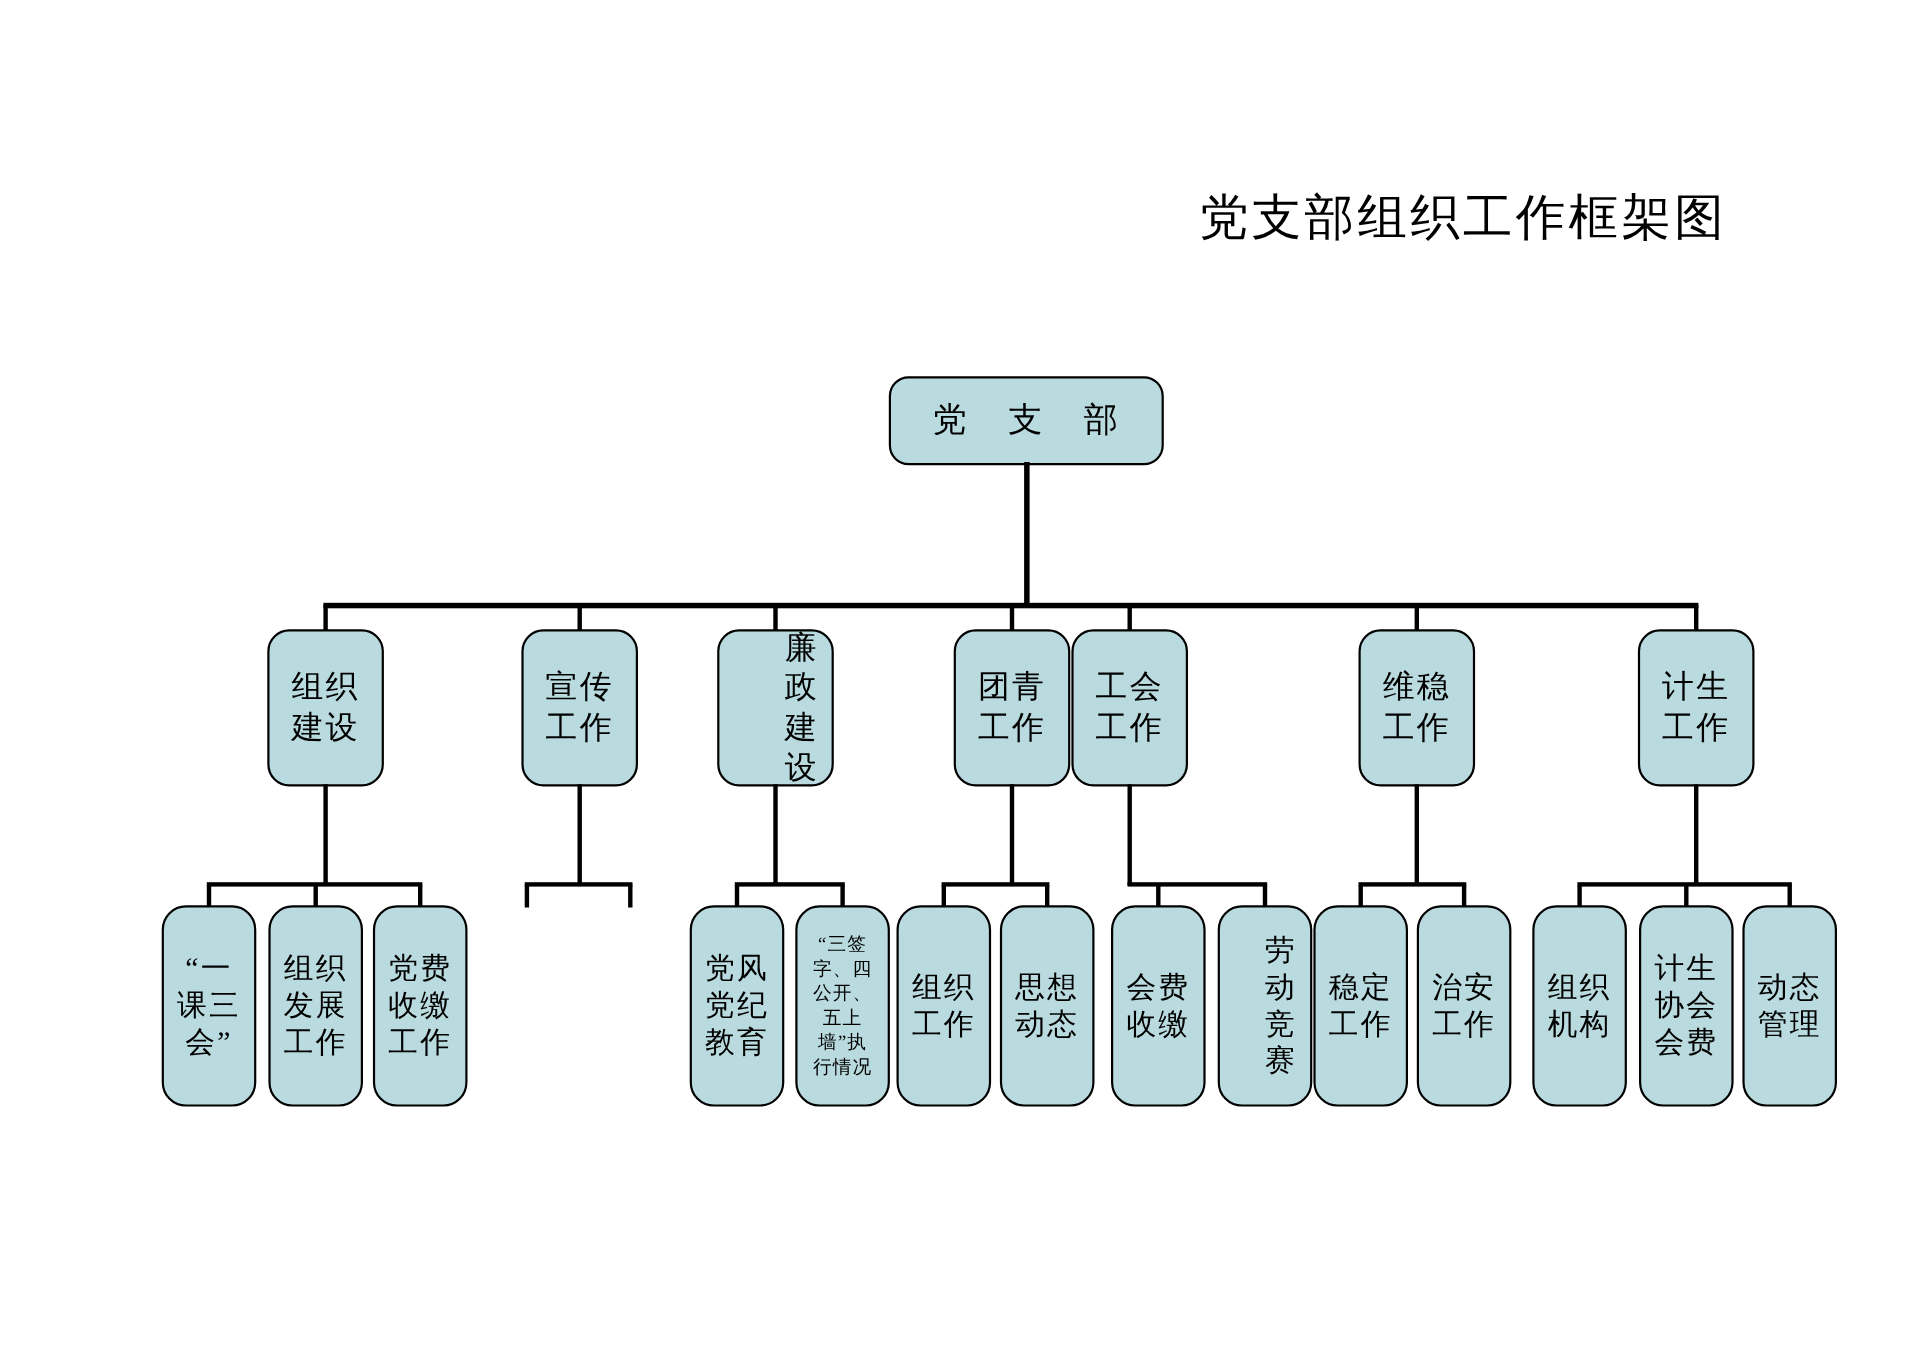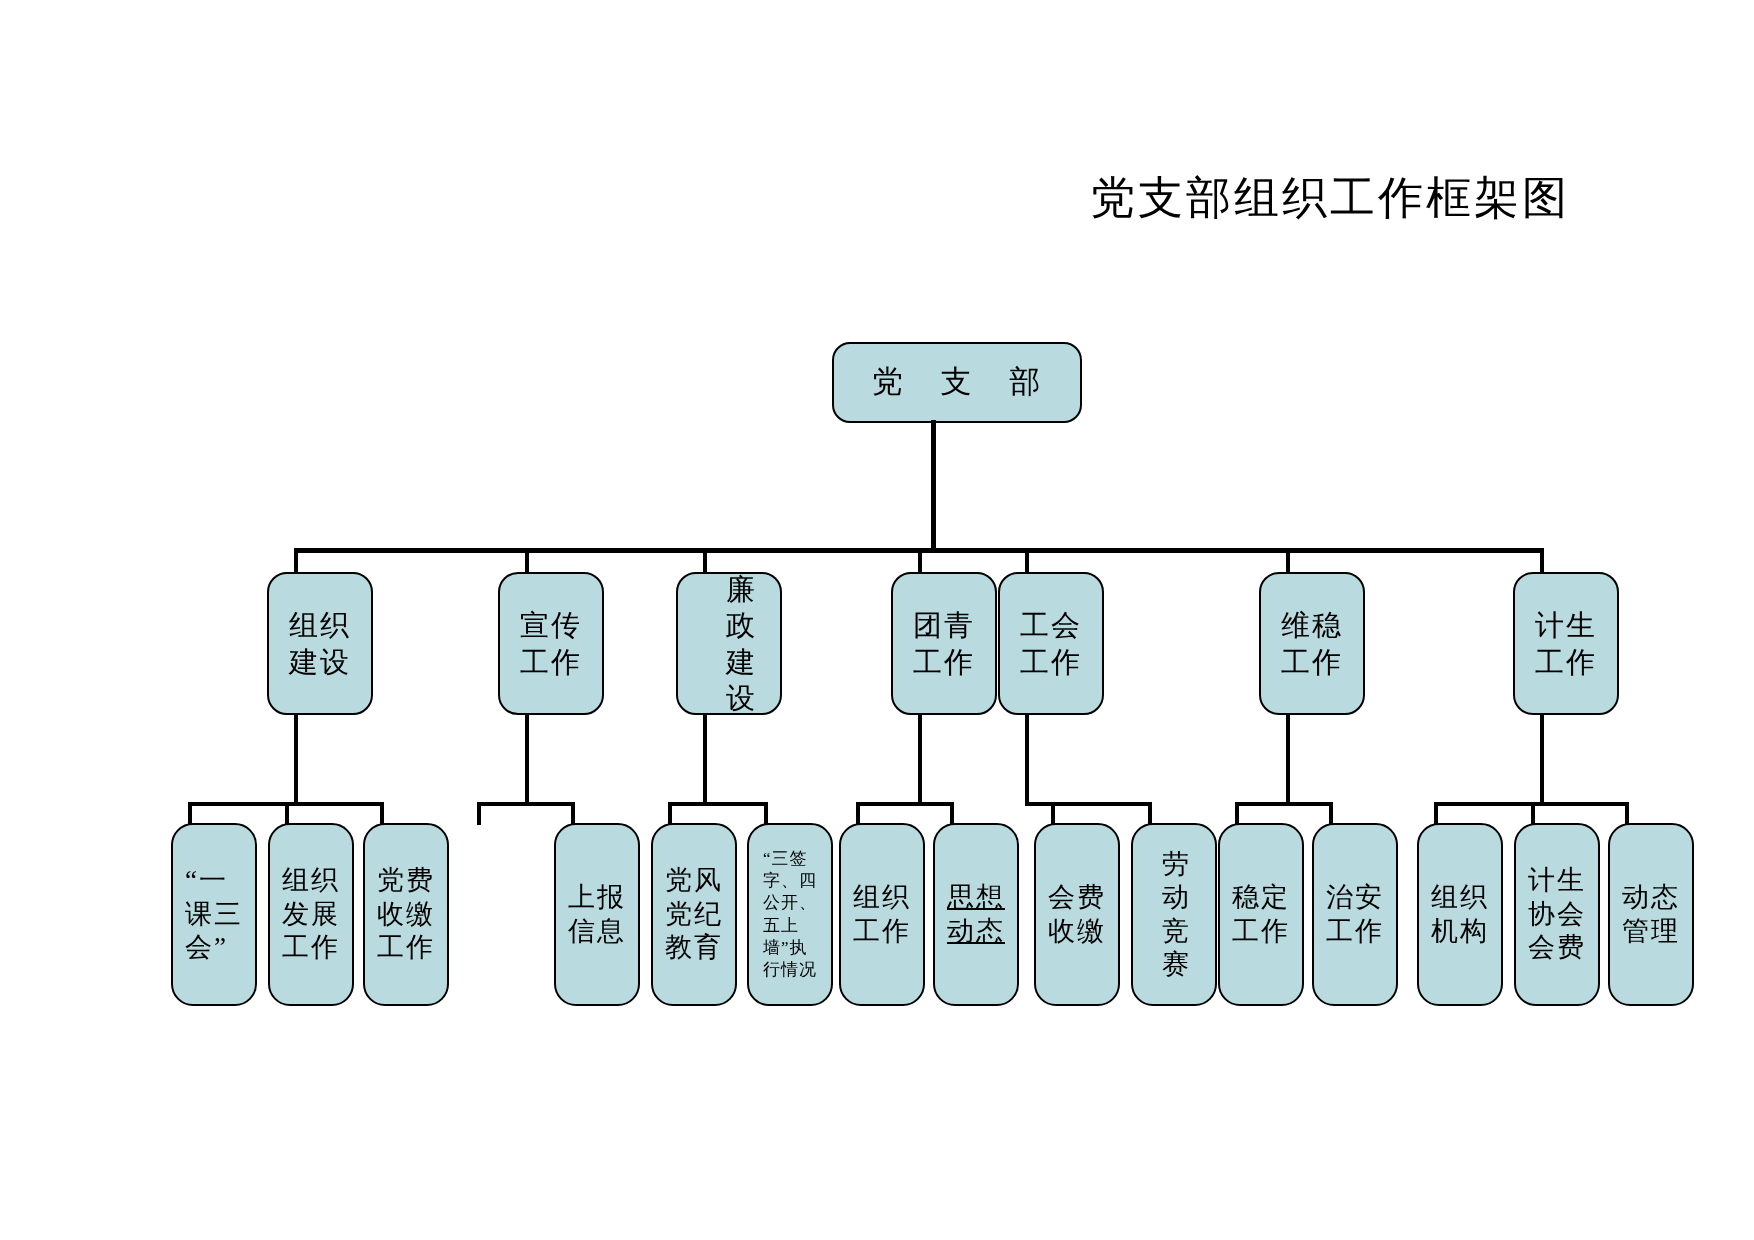"党 支 部" .node { margin-left: 24px -> none; text-align: left -> center }
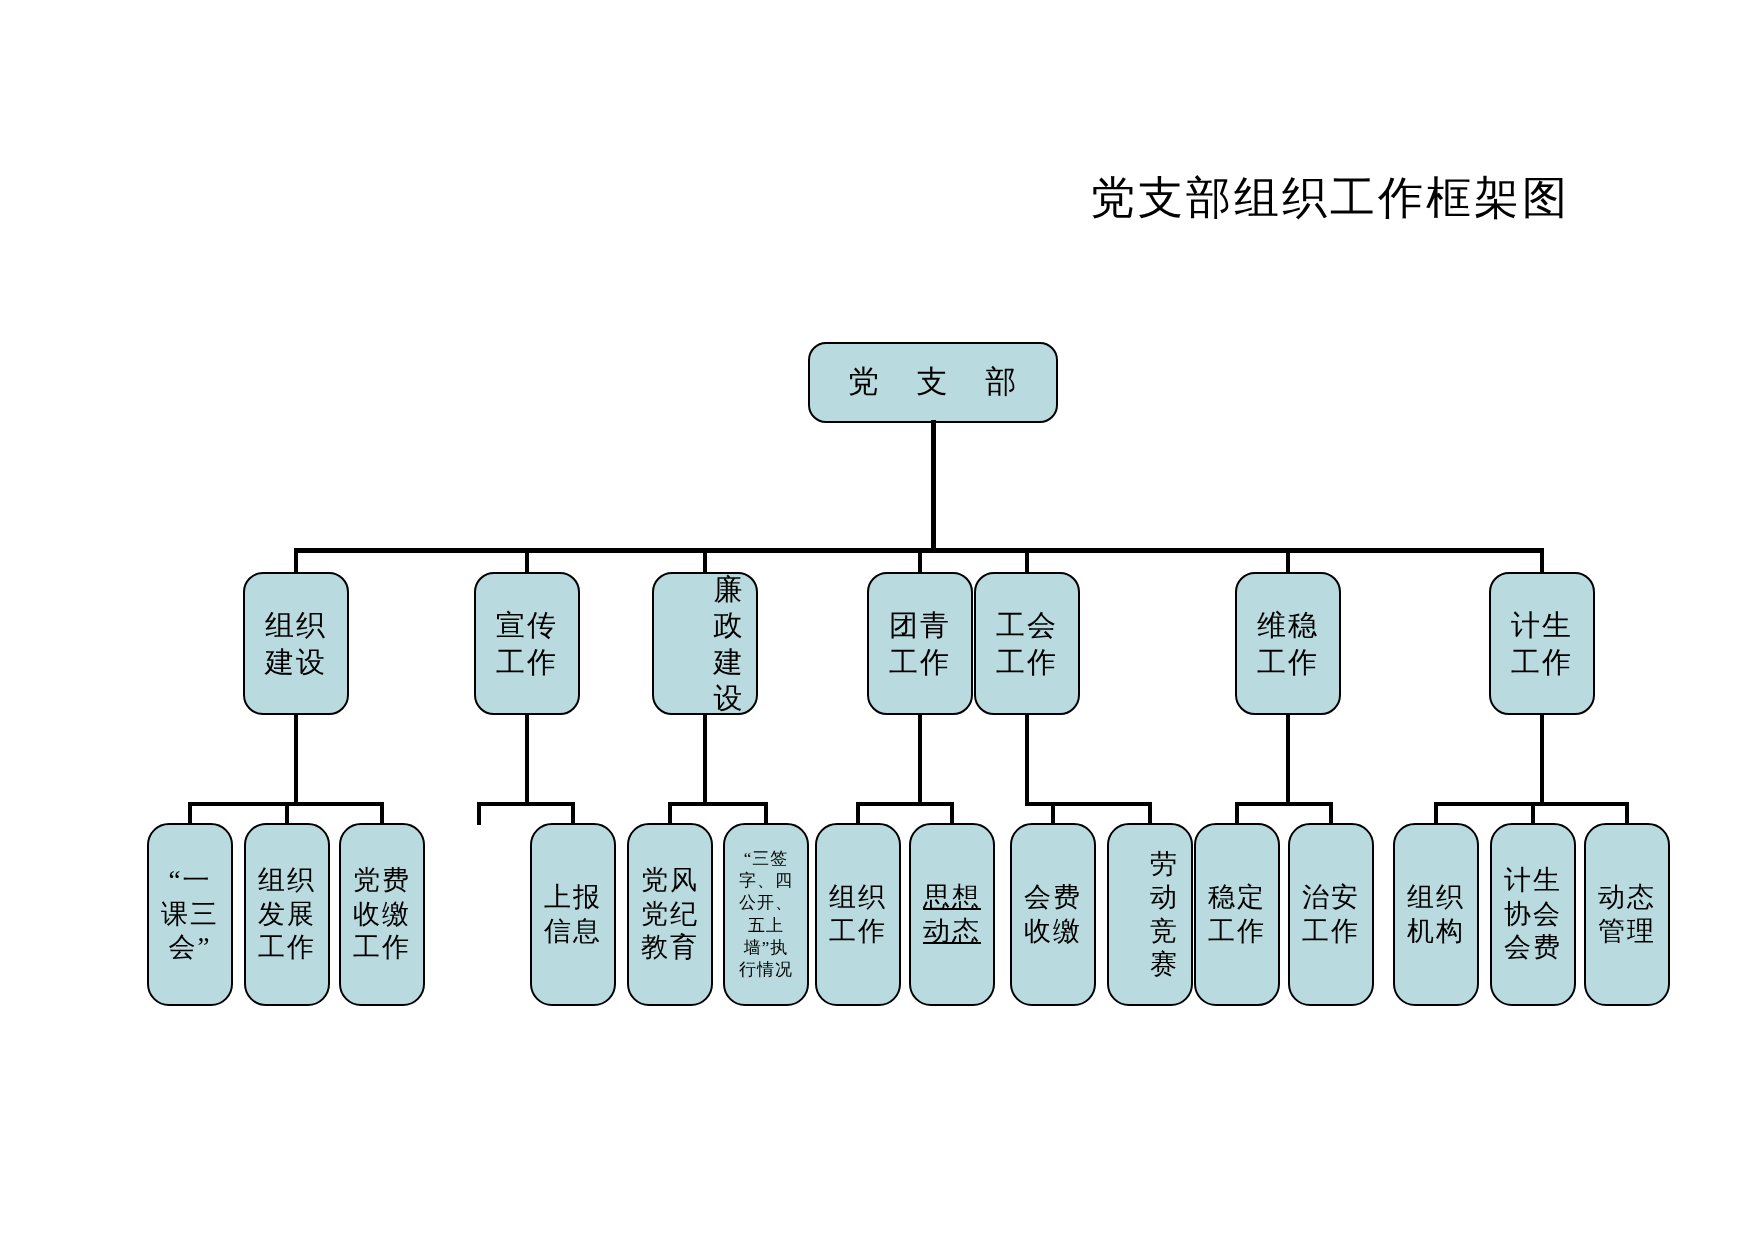"上报" div.node { html: <div>上报 信息</div> -> none }
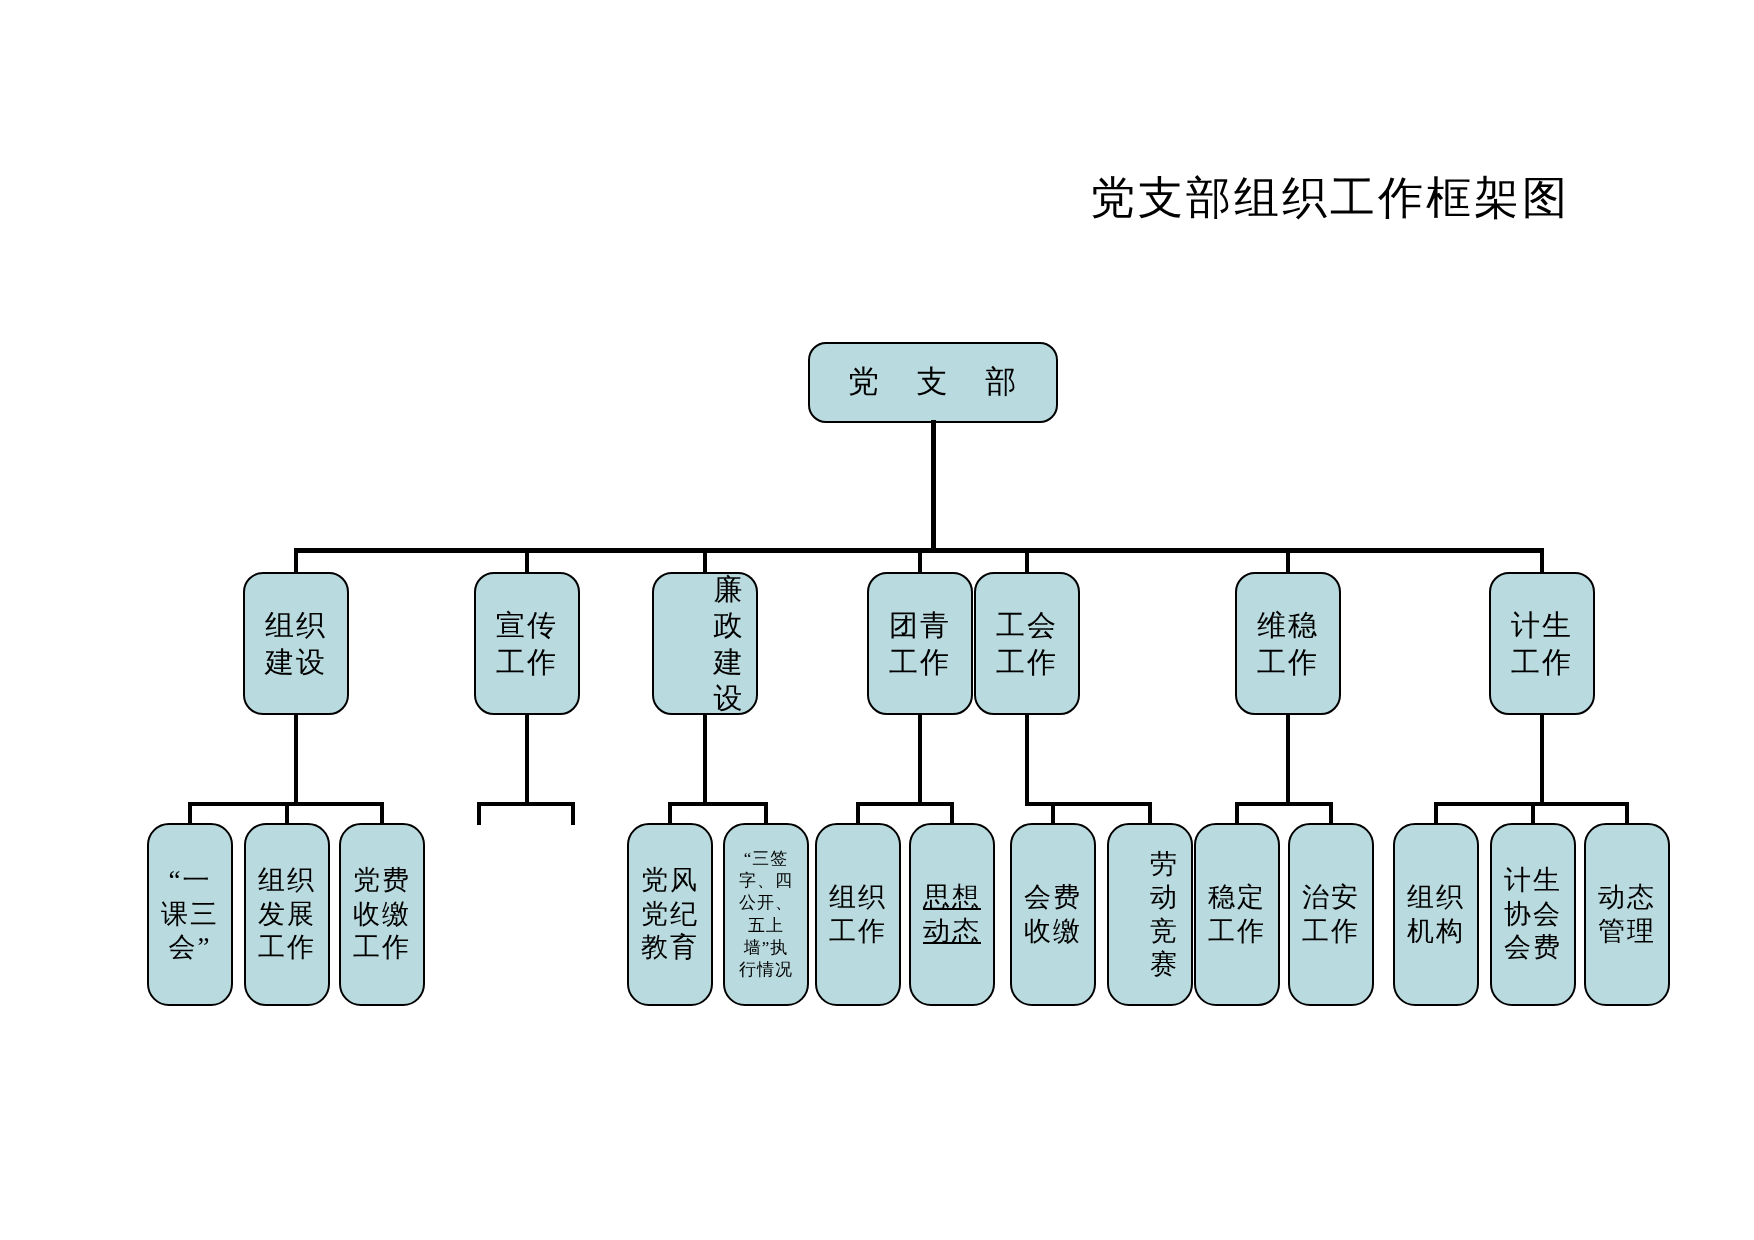"思想" div.node { text-decoration: underline -> none }
